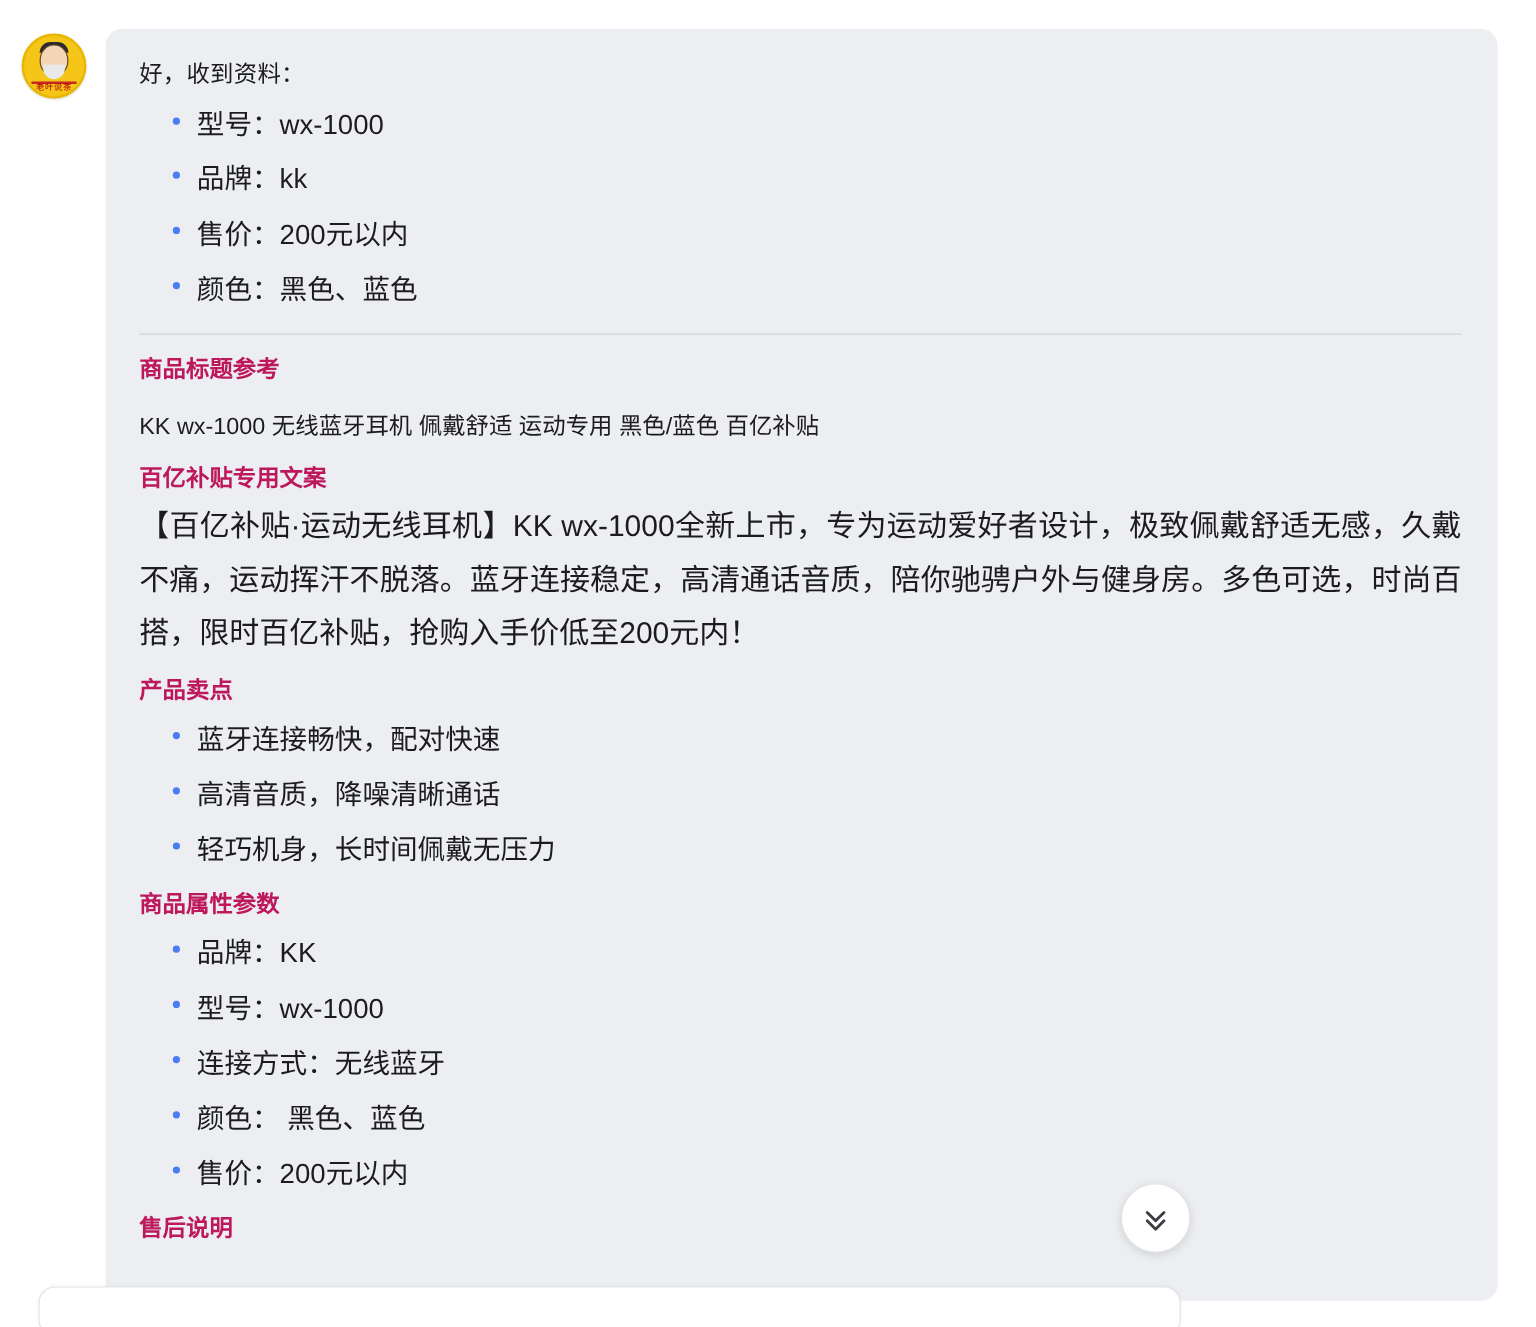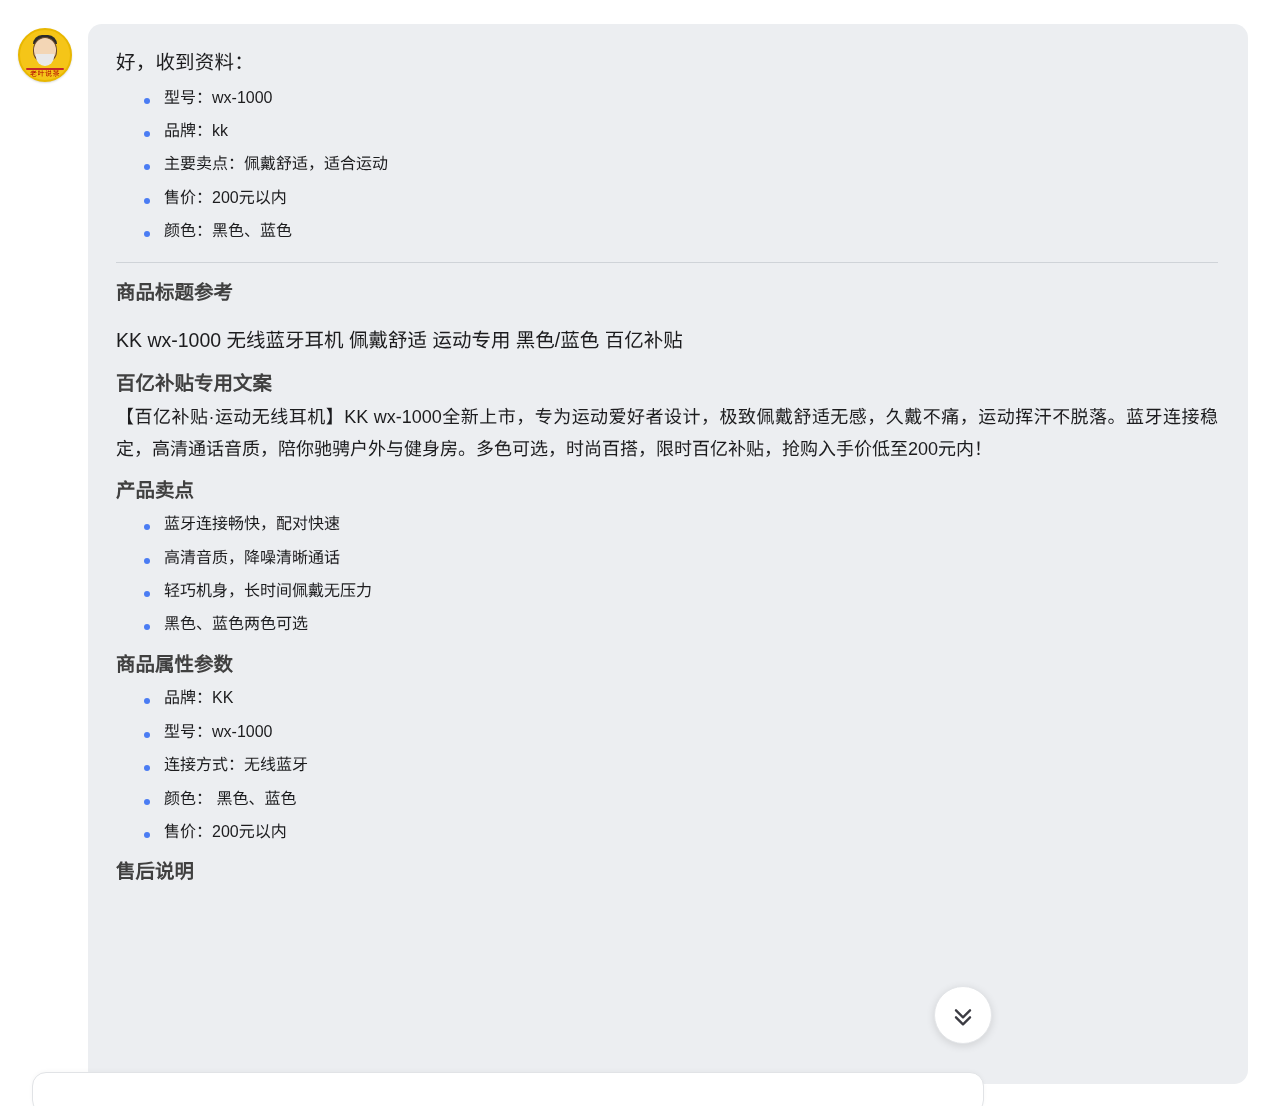"型号：wx-1000" ul.bullets li { font-size: 16px -> 23px }
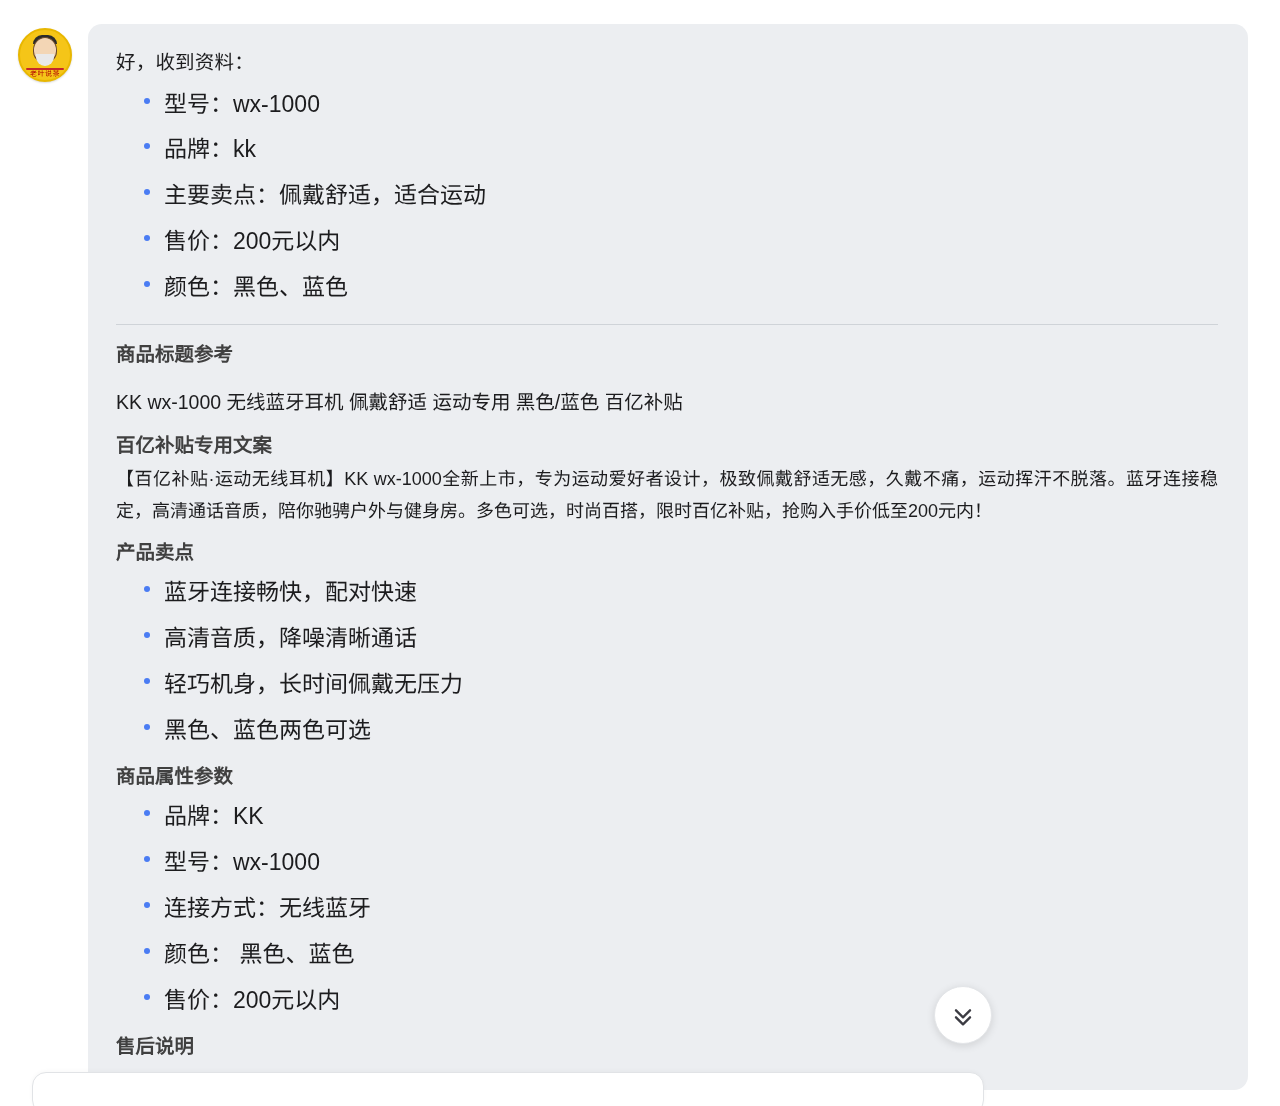"主要卖点：佩戴舒适，适合运动" li { html: <li>主要卖点：佩戴舒适，适合运动</li> -> none }
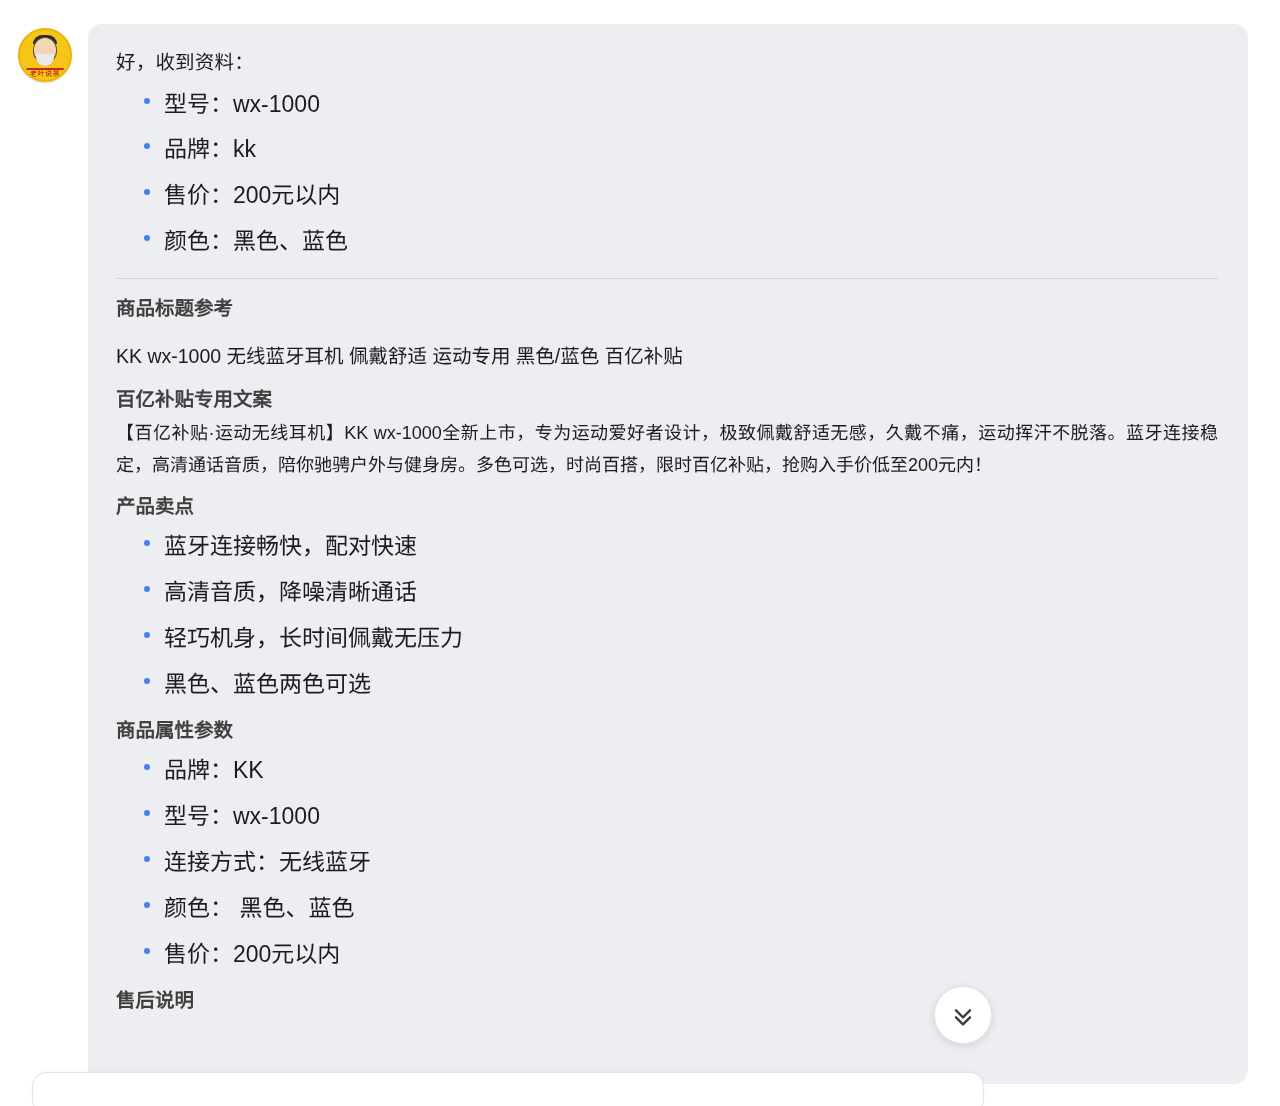"商品标题参考" h3.sec { color: #404040 -> #be185d }
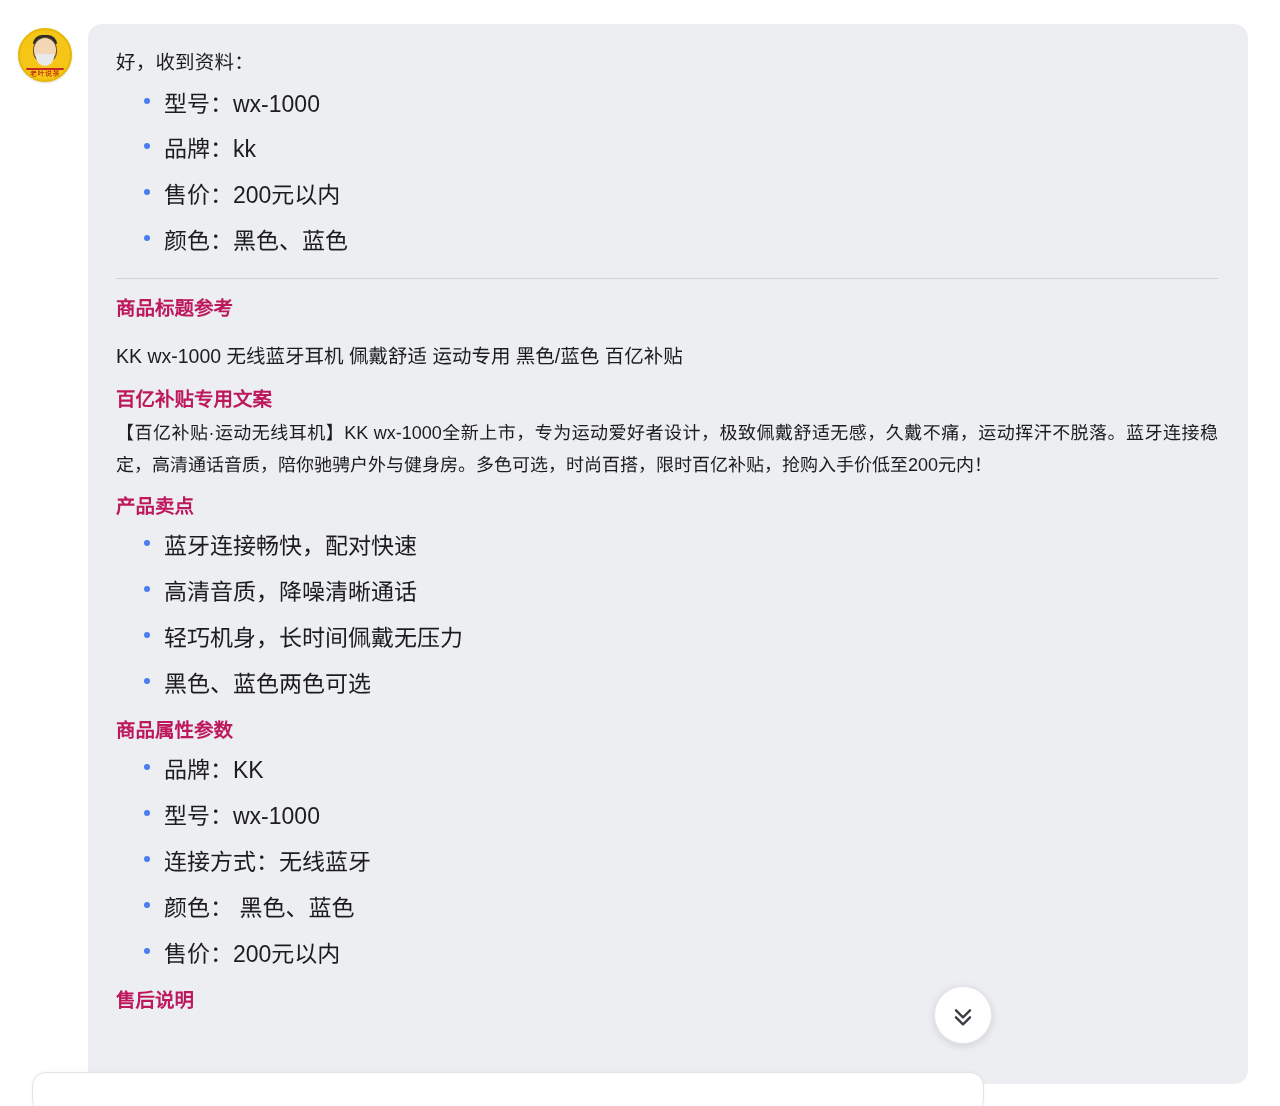"【百亿补贴·运动无线耳机】KK" .copy-block { font-size: 18px -> 25px }
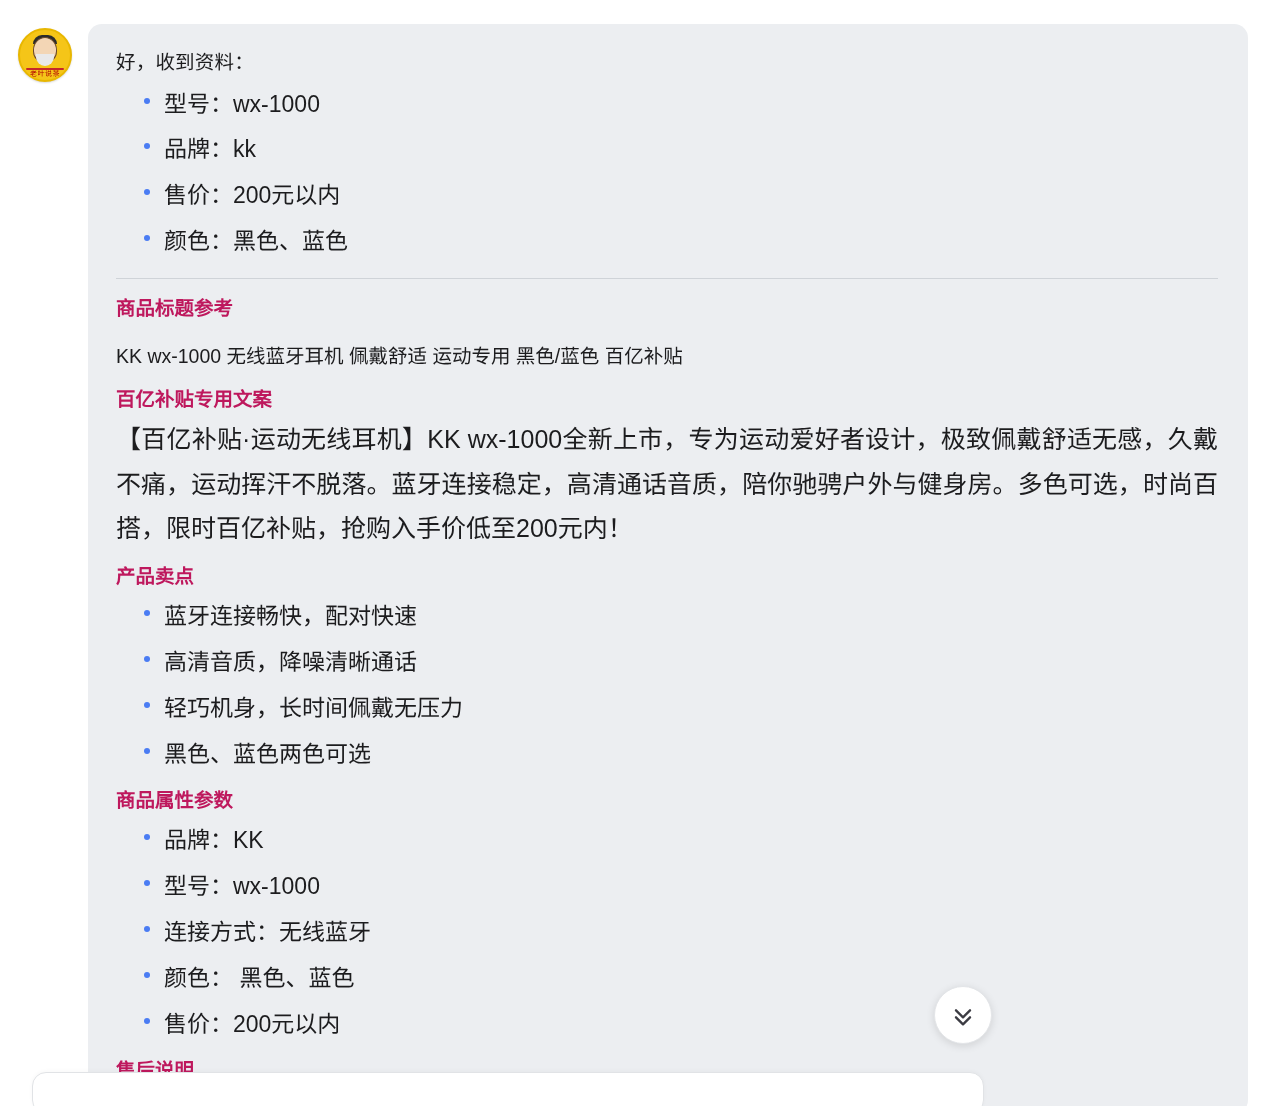"黑色、蓝色两色可选" li { html: <li>黑色、蓝色两色可选</li> -> none }
